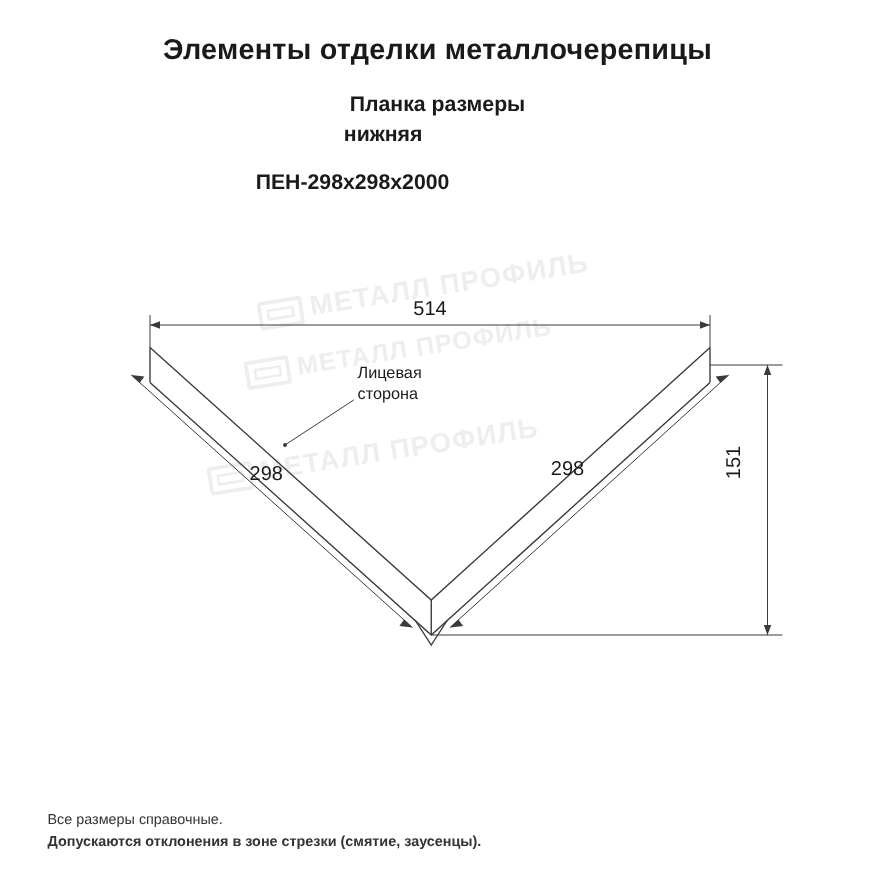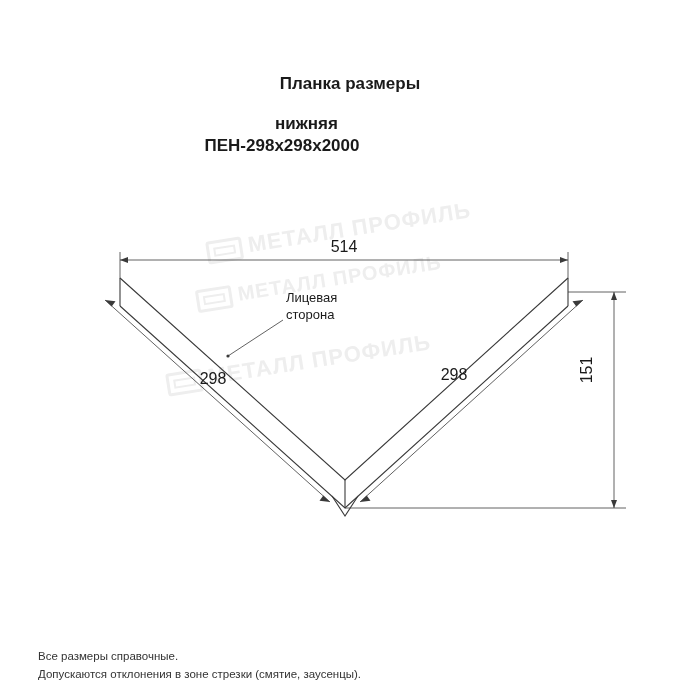"Элементы отделки металлочерепицы" div.title-main { html: none -> <div>Элементы отделки металлочерепицы</div> }
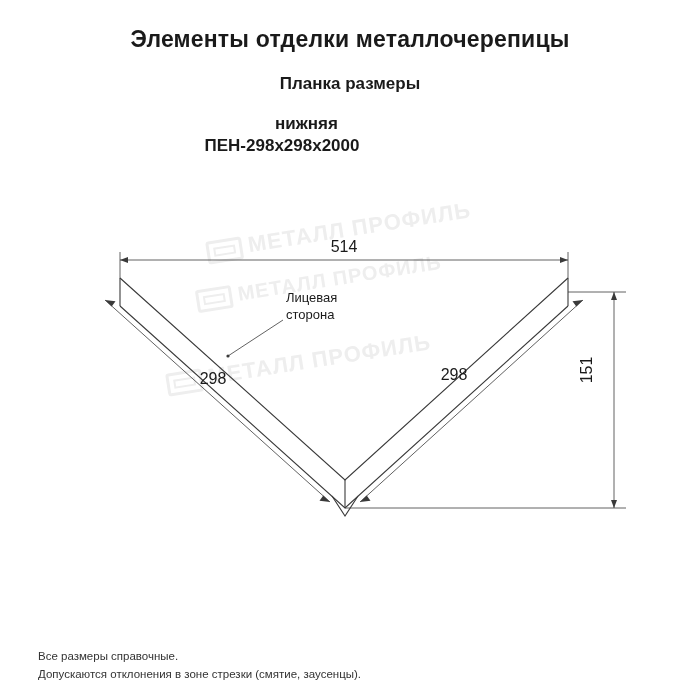"нижняя" .title-sub2 { margin-top: 16px -> none }
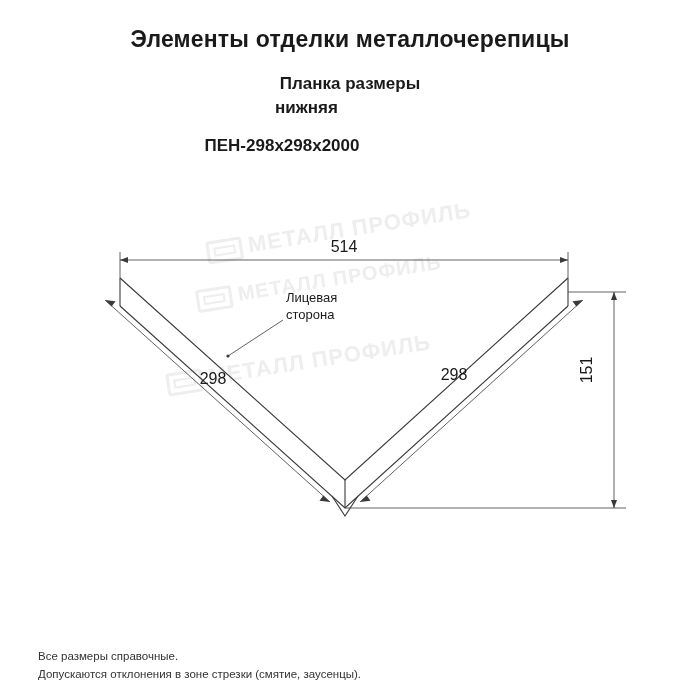"Допускаются отклонения в зоне стрезки" .footer.l2 { font-weight: none -> bold }
